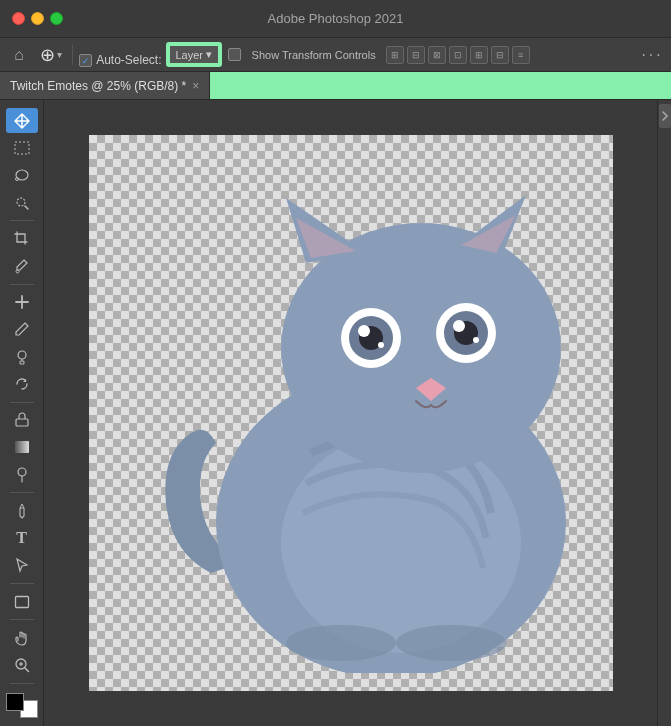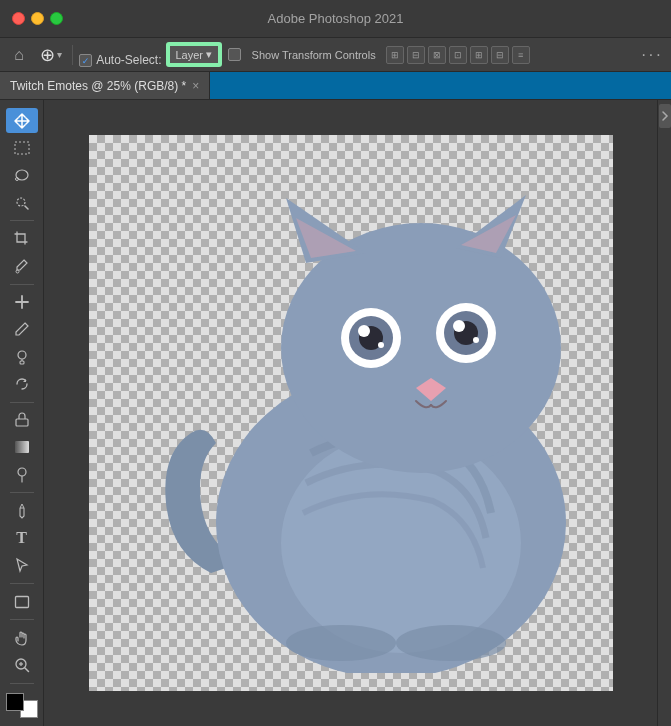"Twitch Emotes @ 25% (RGB/8)" .doc-tab-bar { background: #0369a1 -> #86efac }
